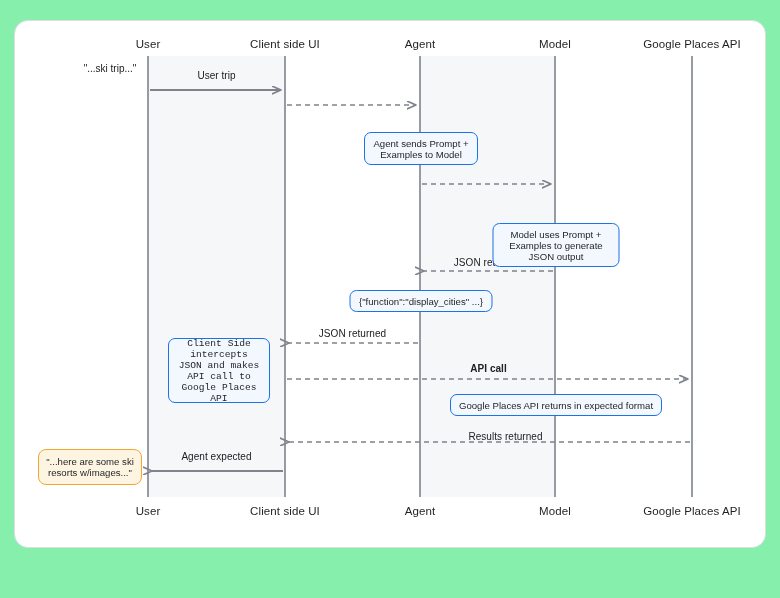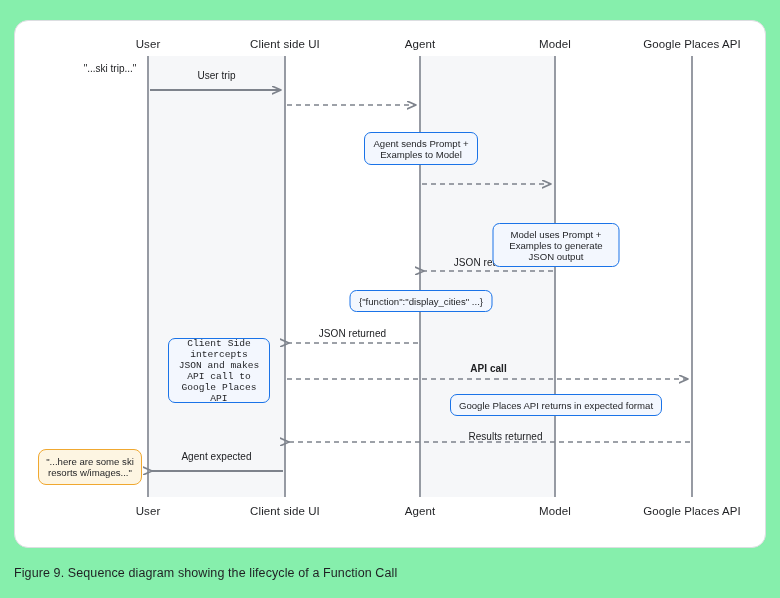"Figure 9. Sequence diagram showing" div { html: <div>Figure 9. Sequence diagram showing the lifecycle of a Function Call</div> -> none }
